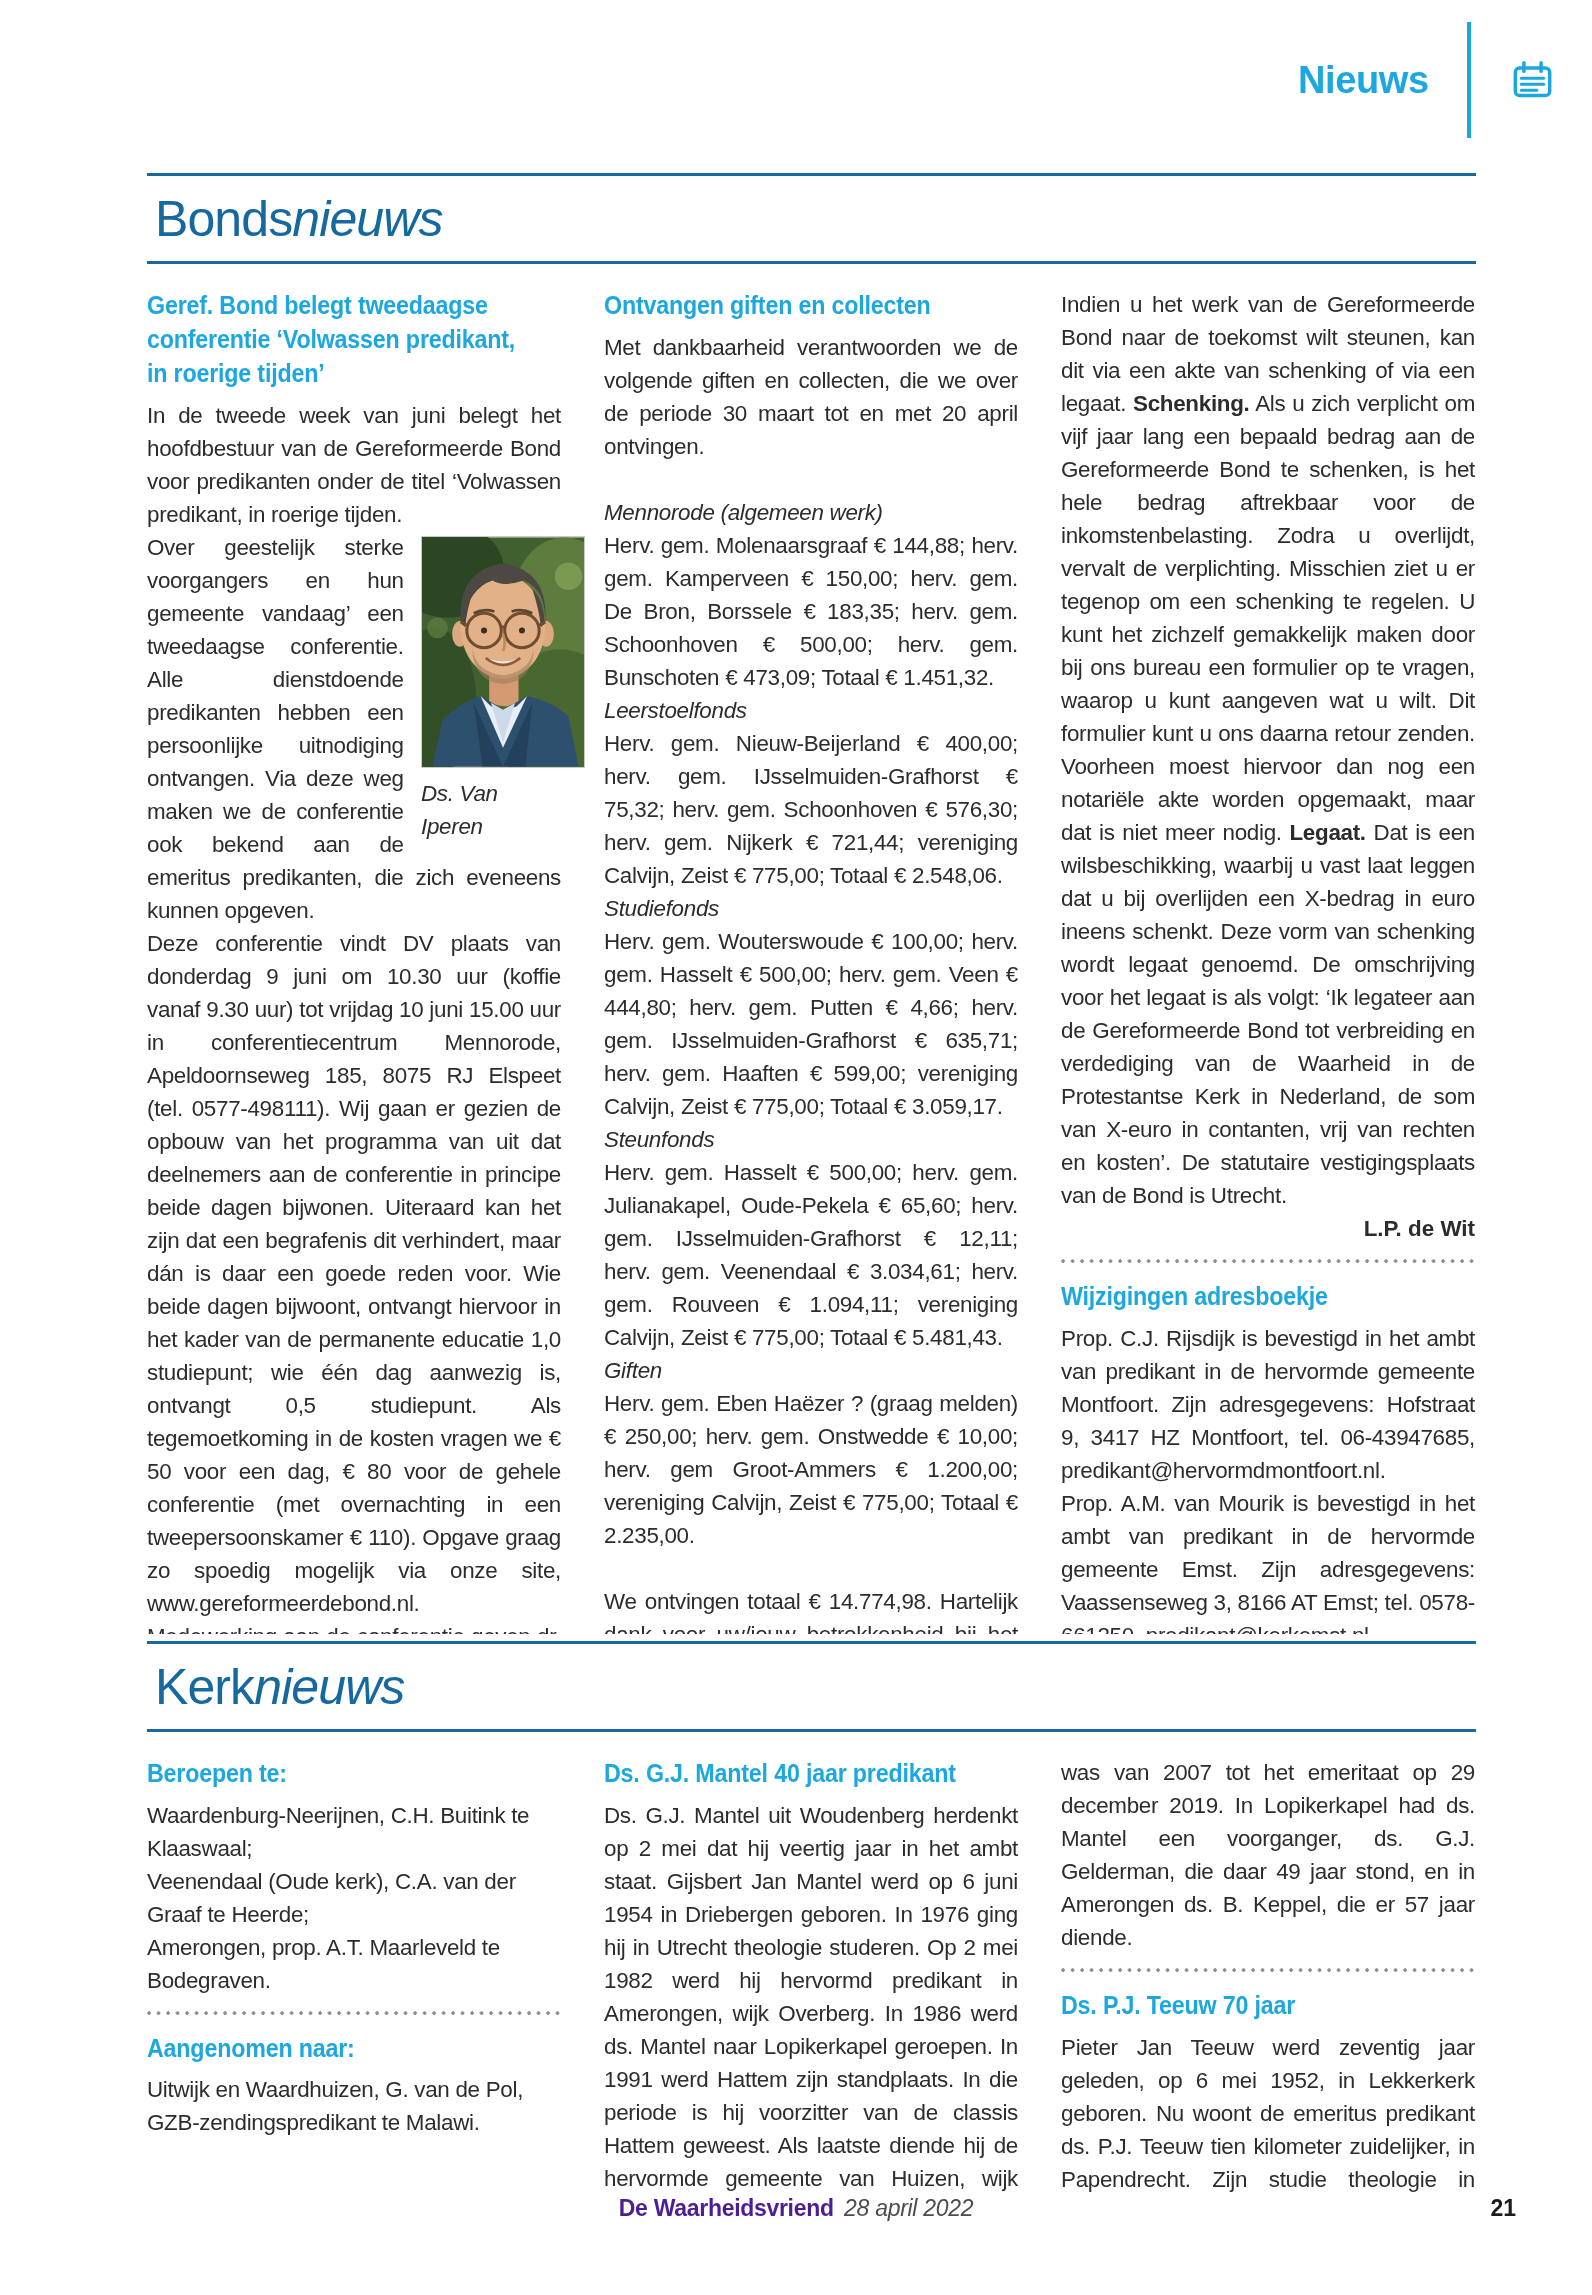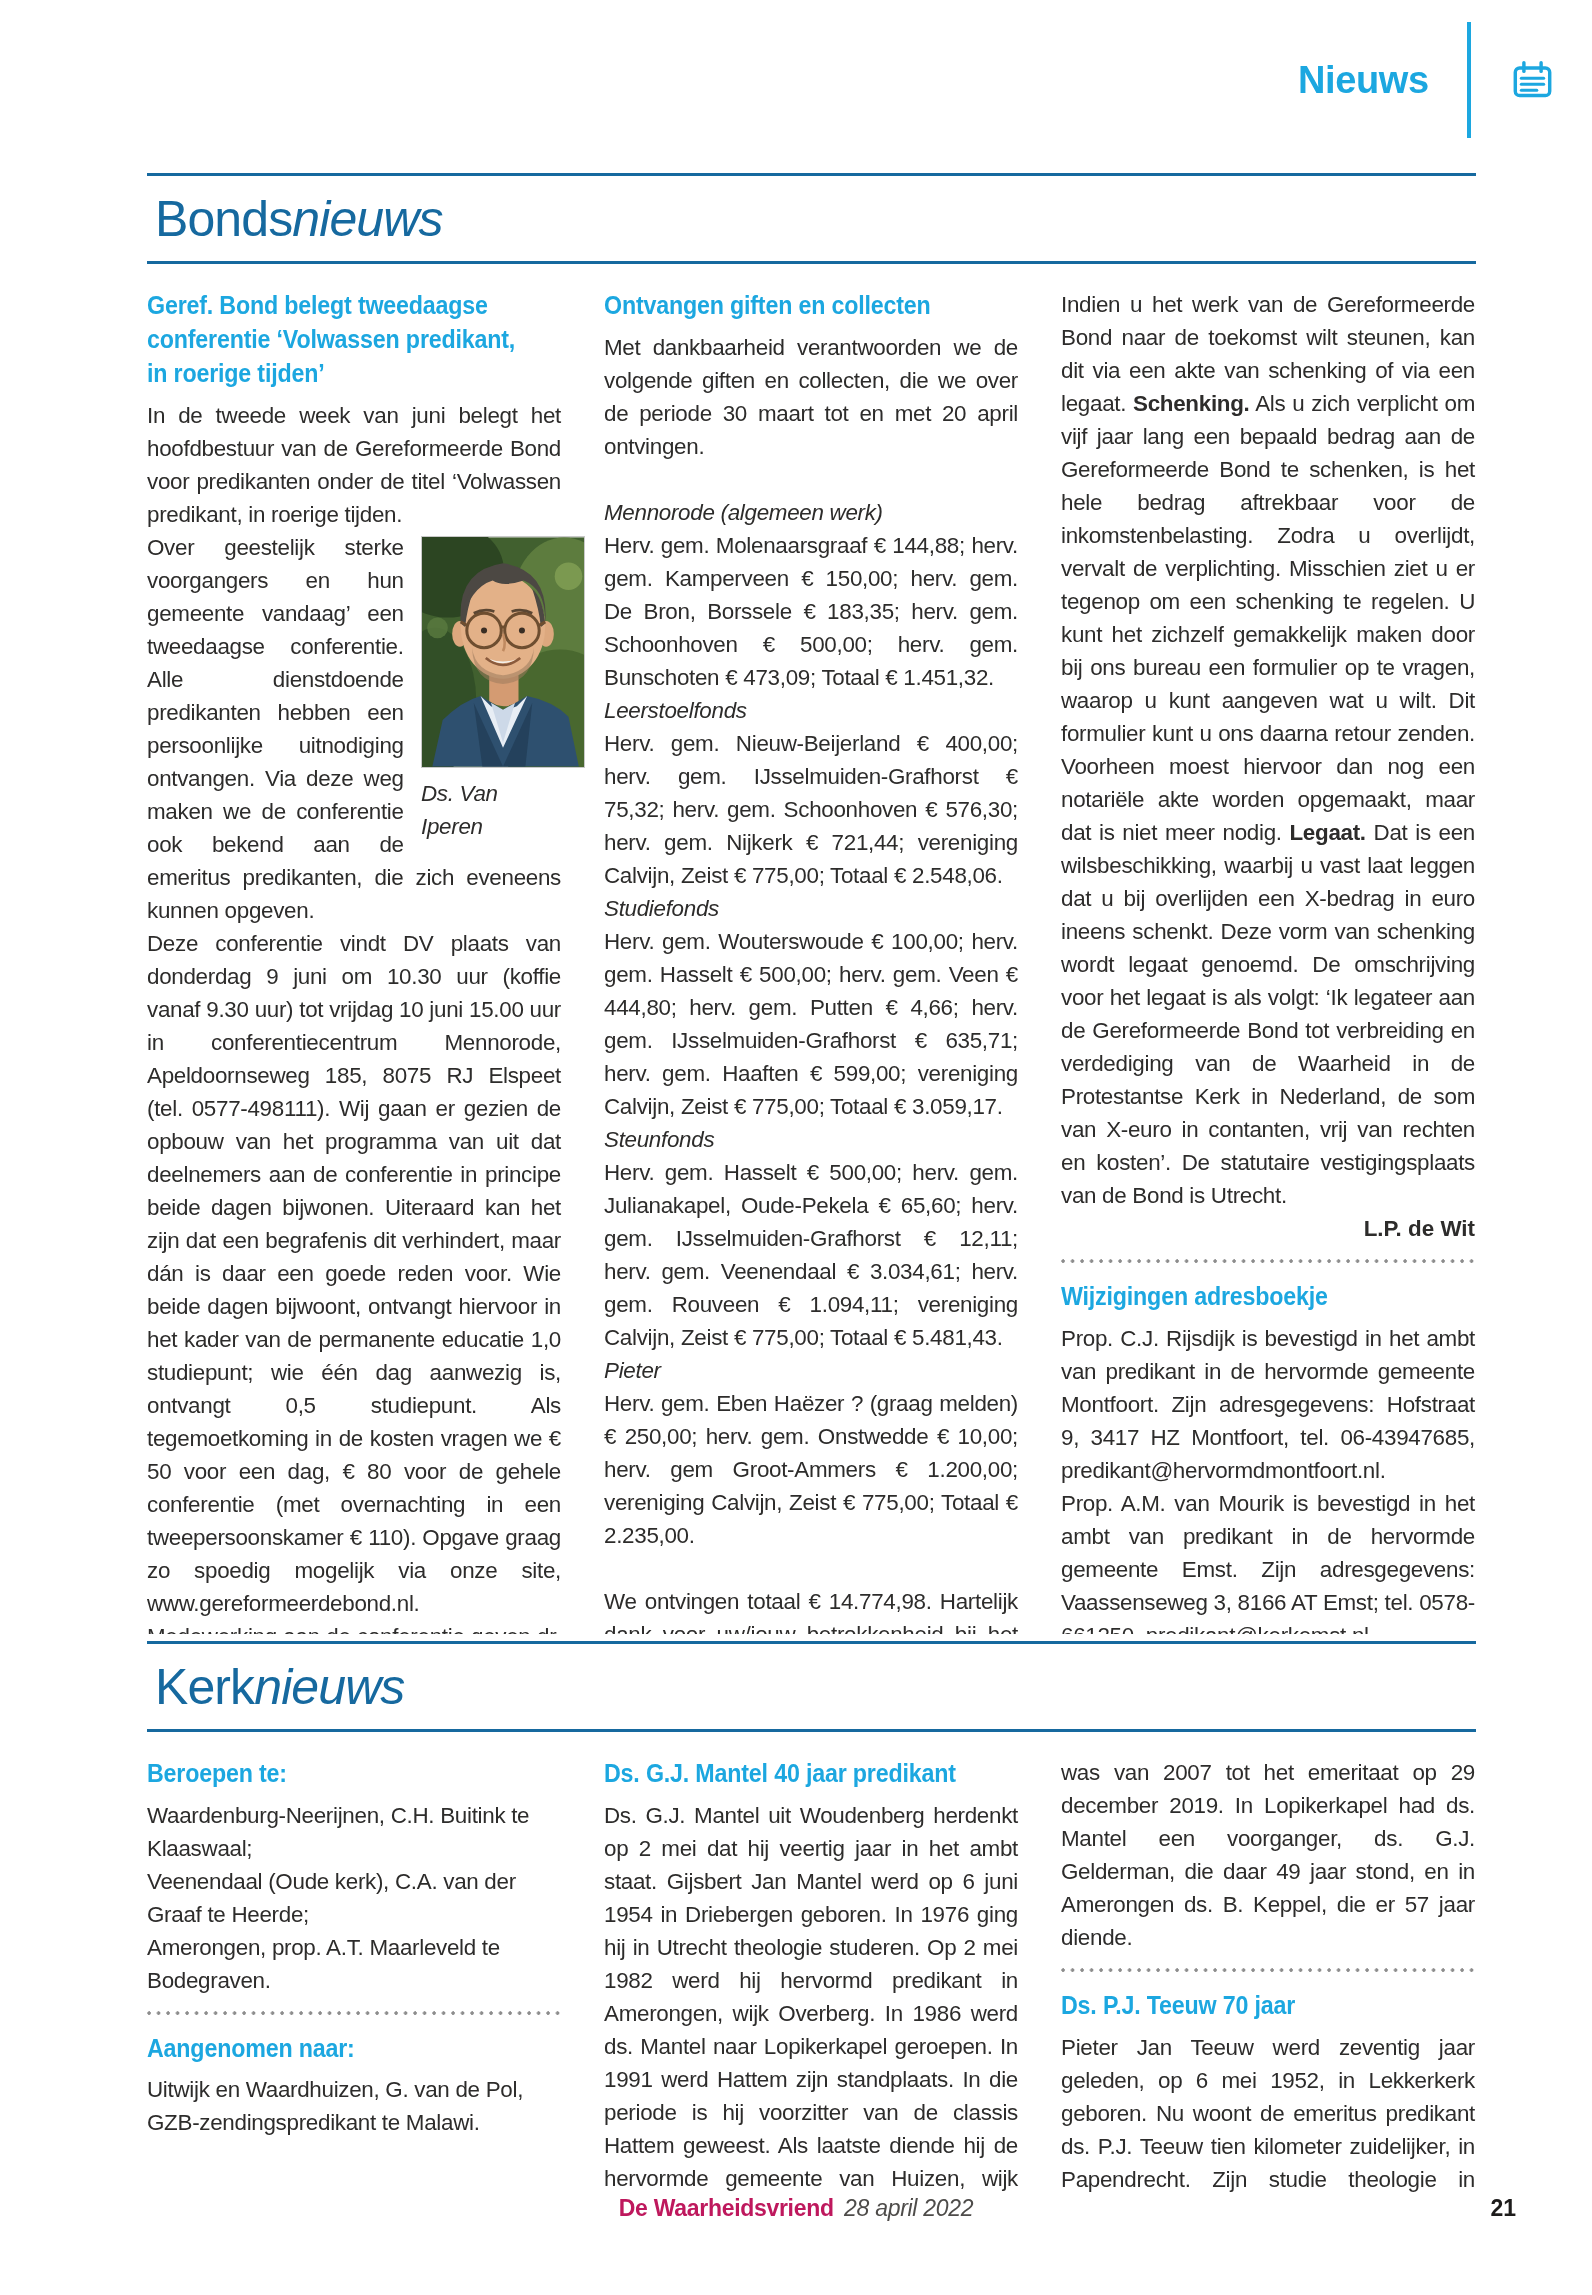"Pieter" p.body { text: Pieter -> Giften }
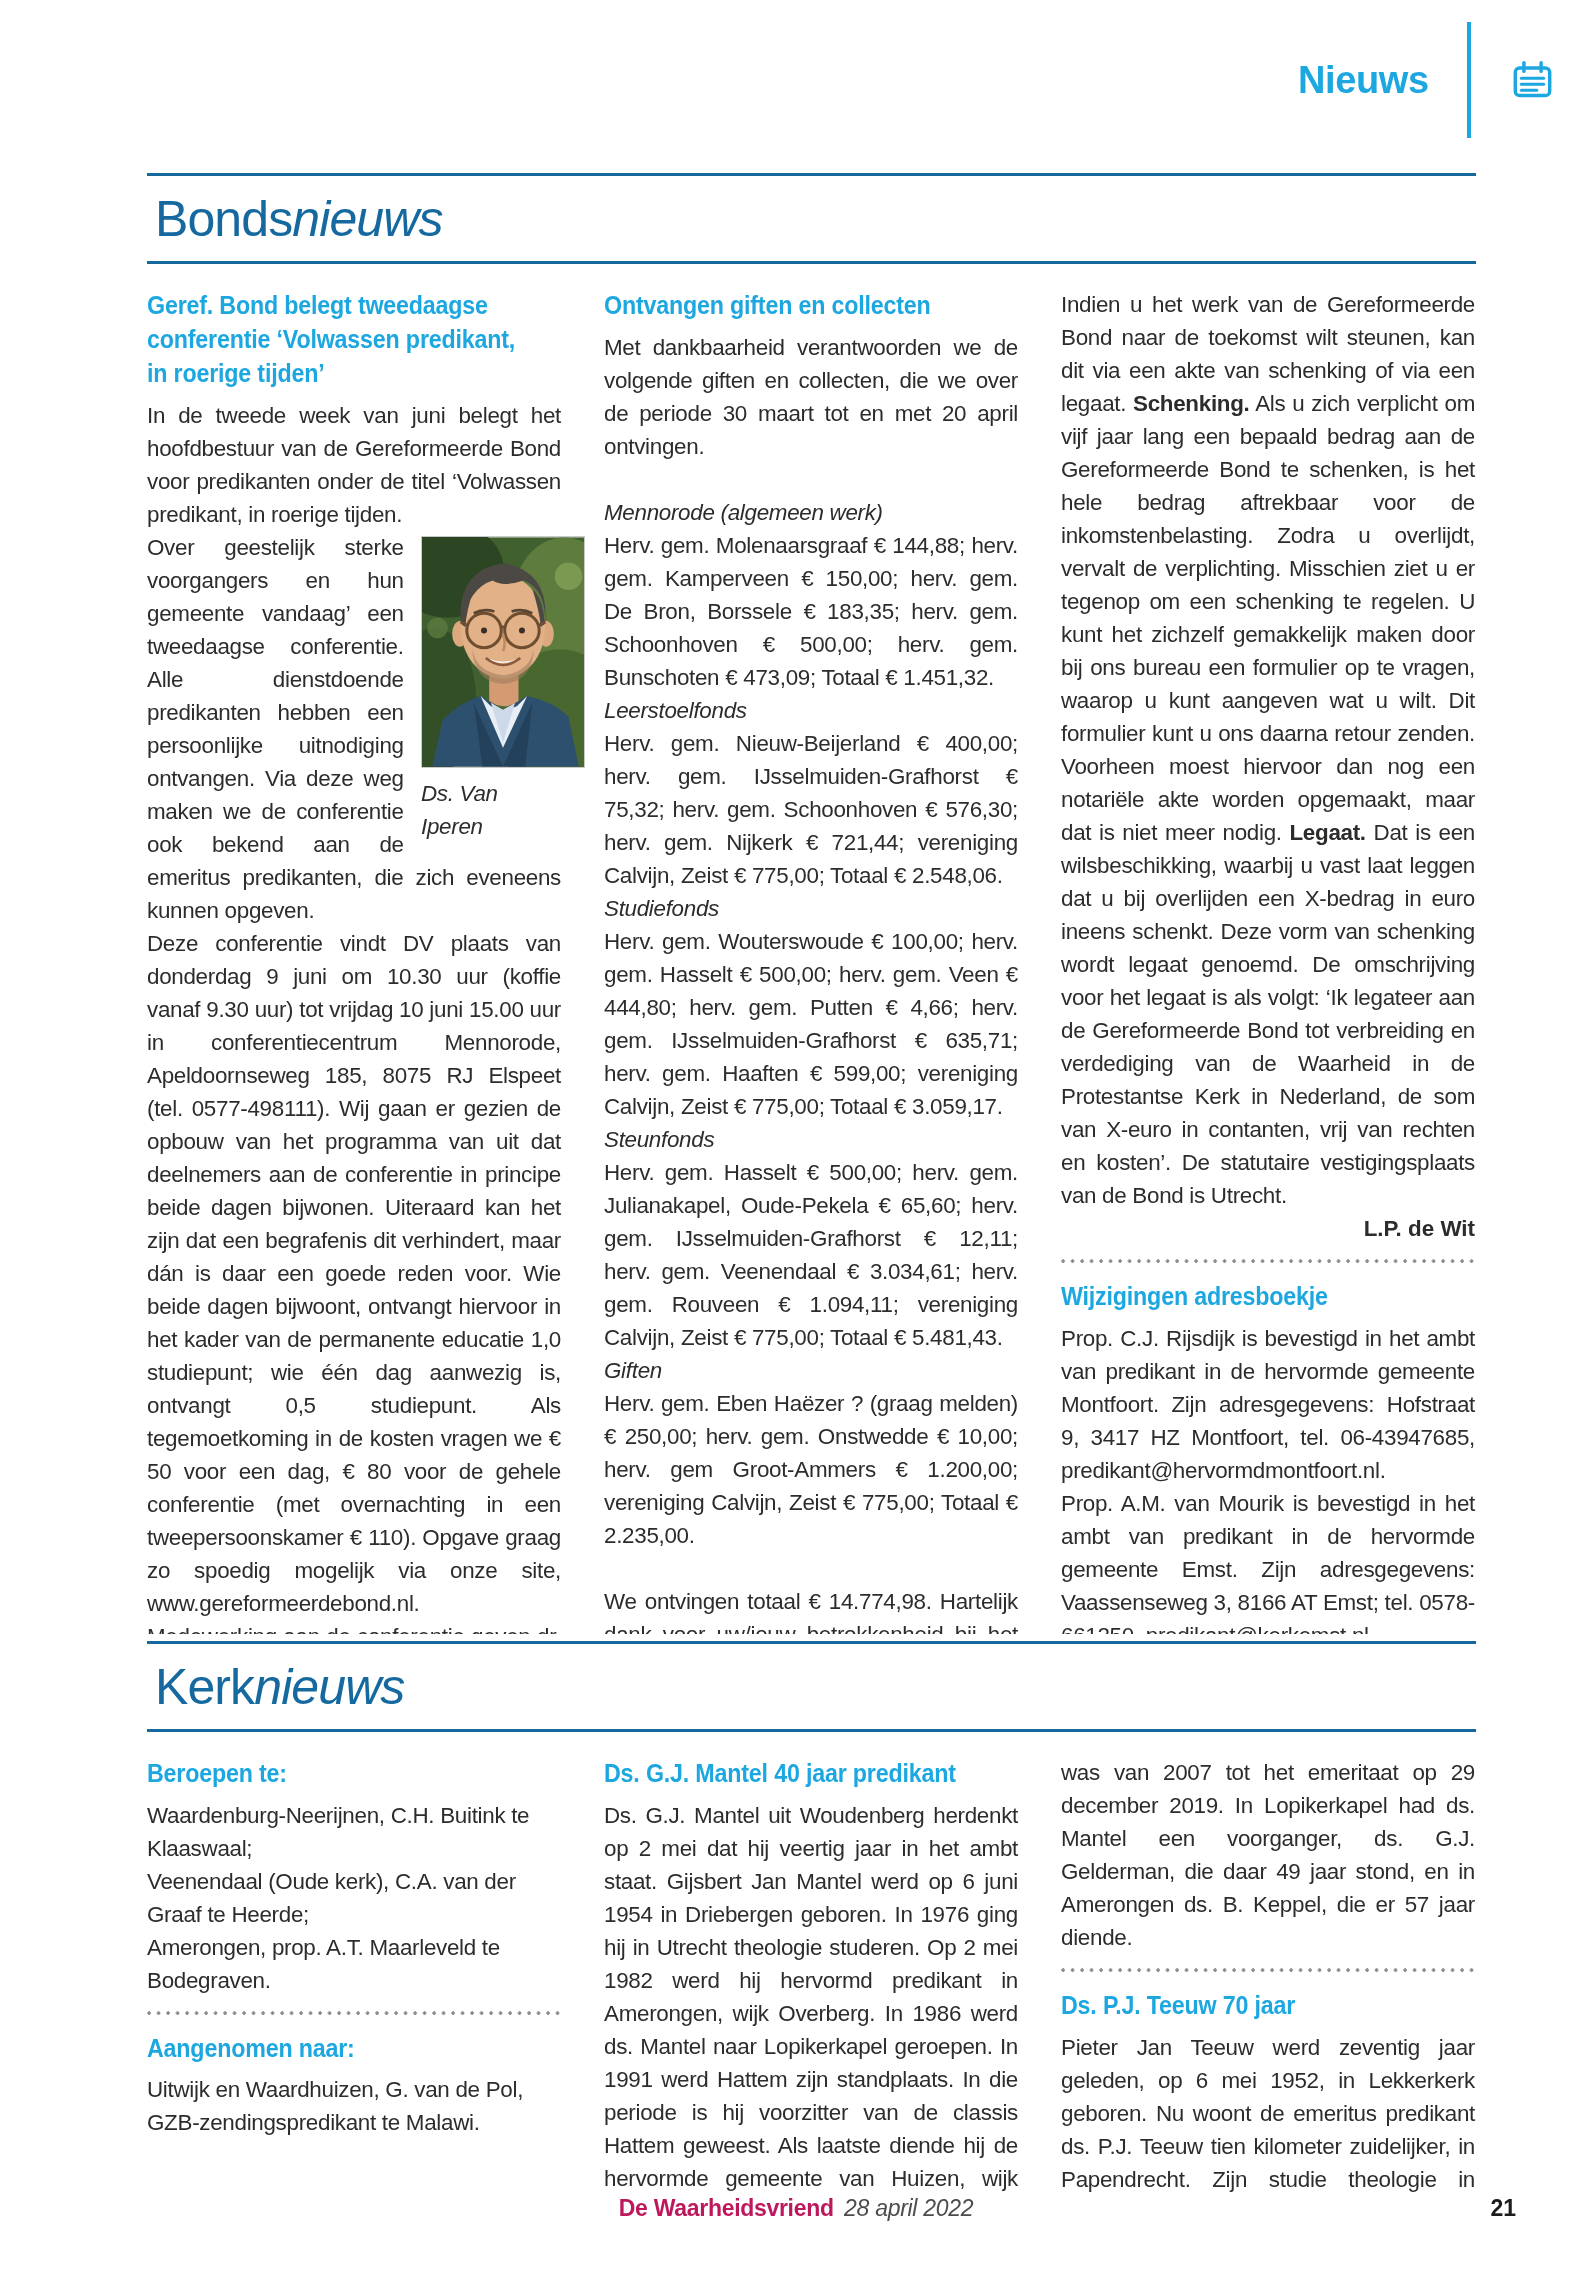"De Waarheidsvriend" .footer .mag { color: #be185d -> #4c1d95 }
